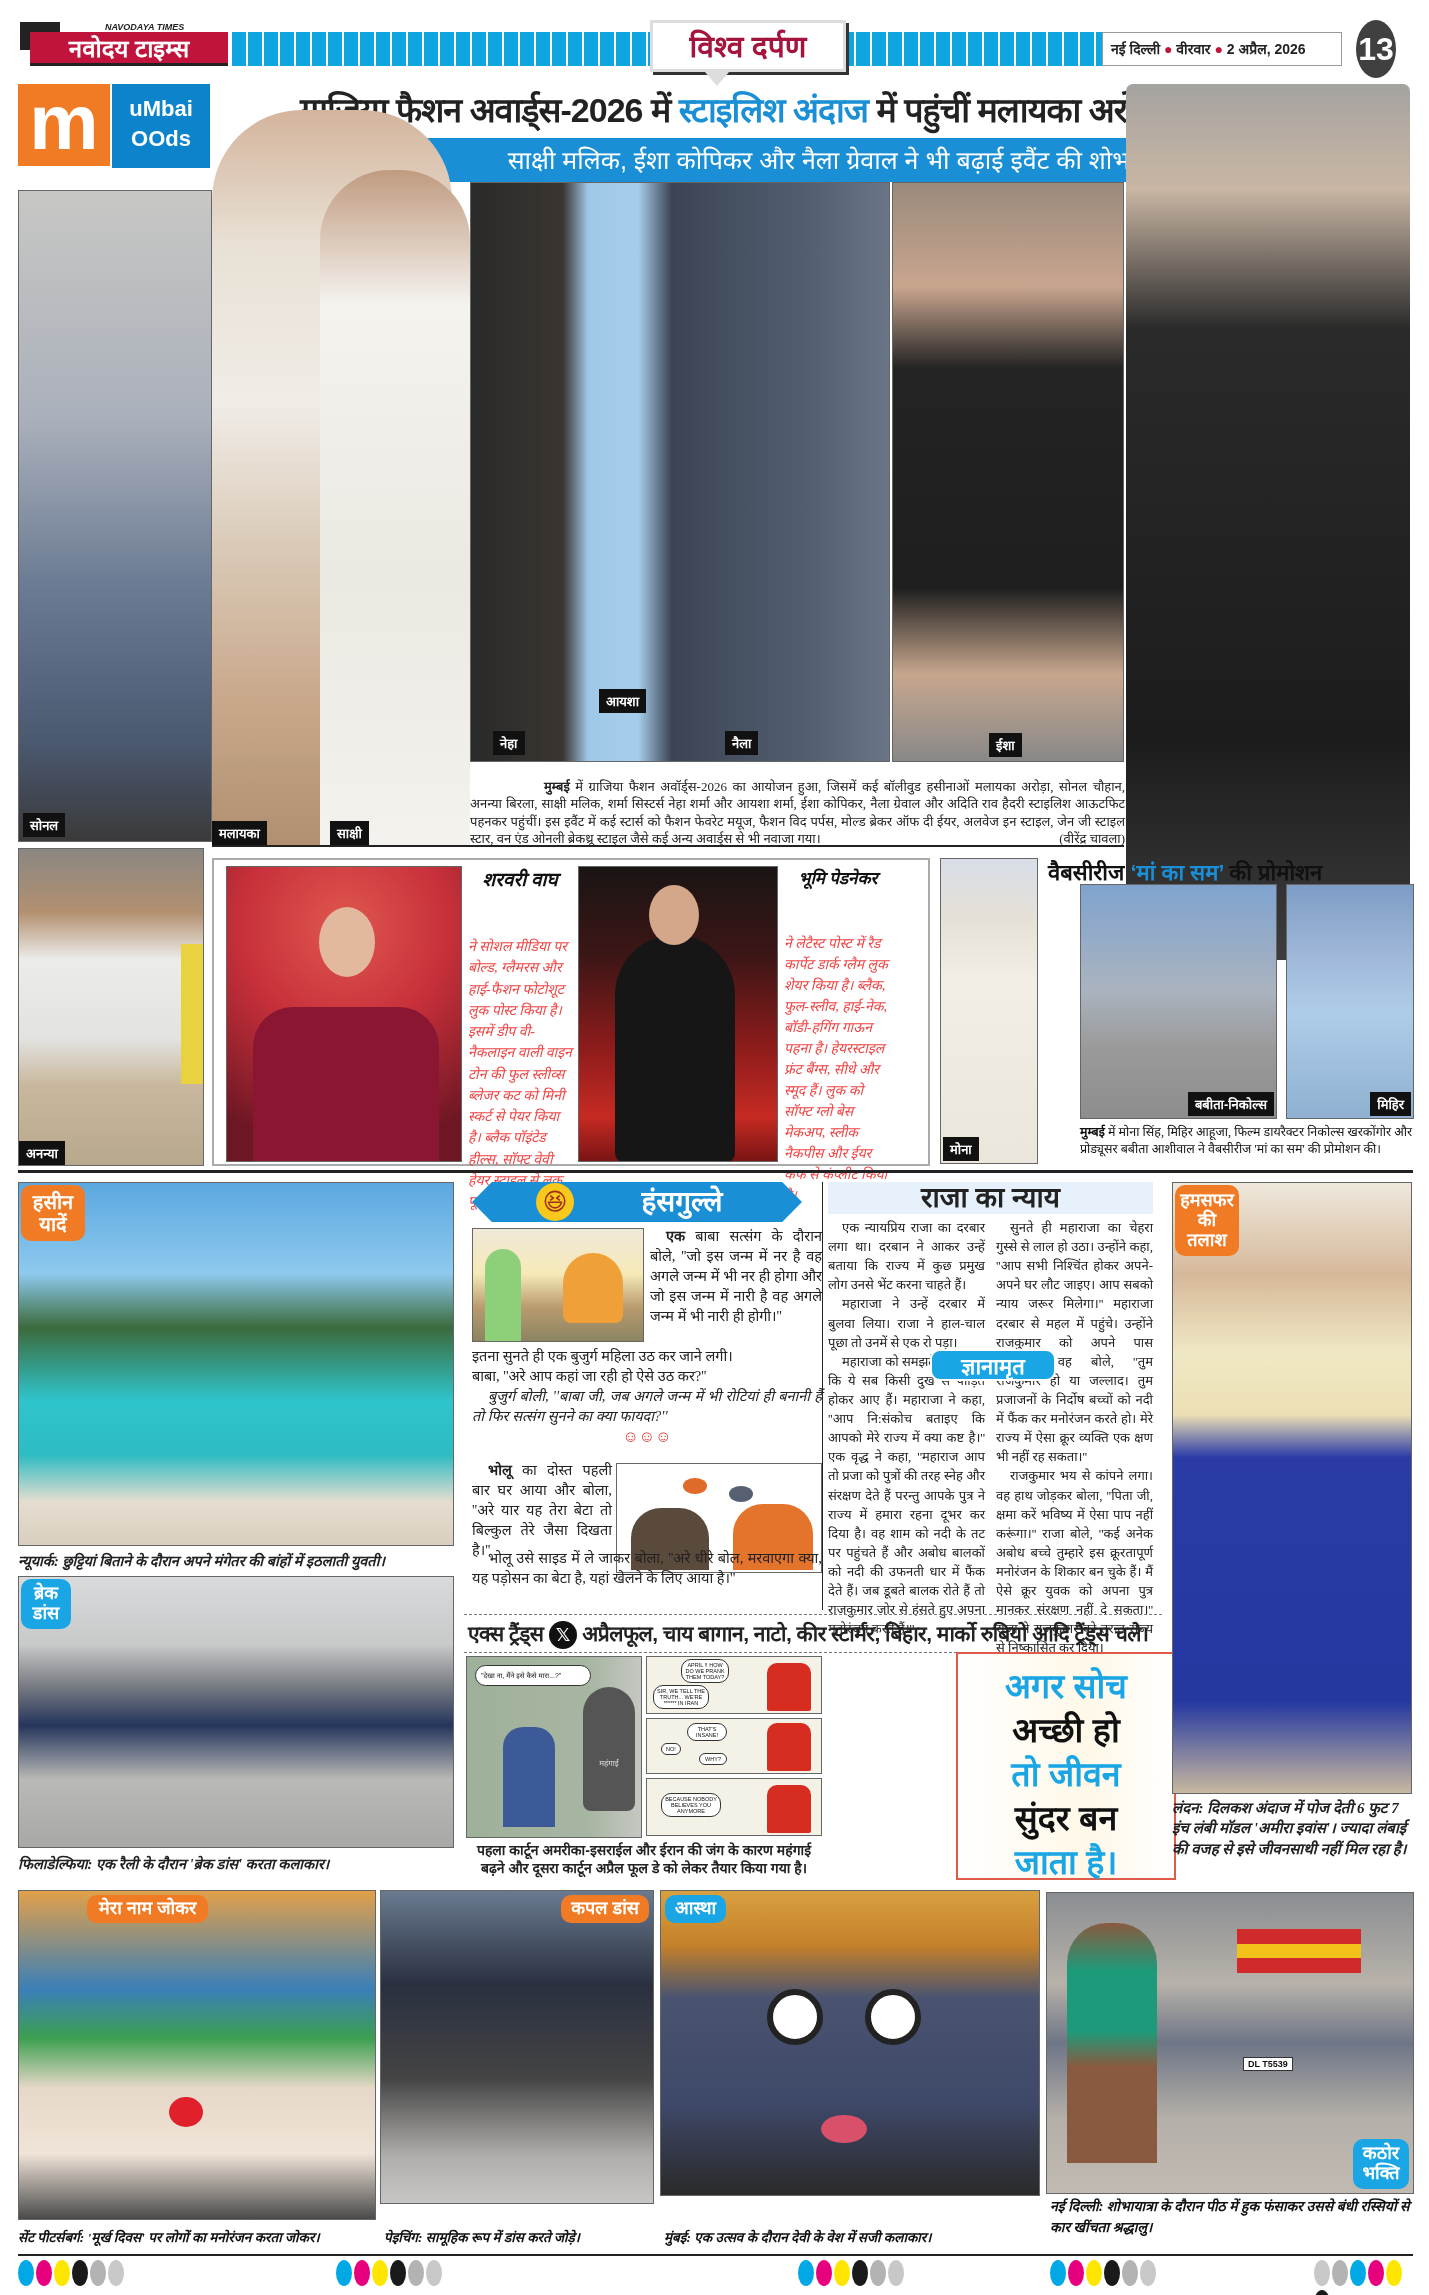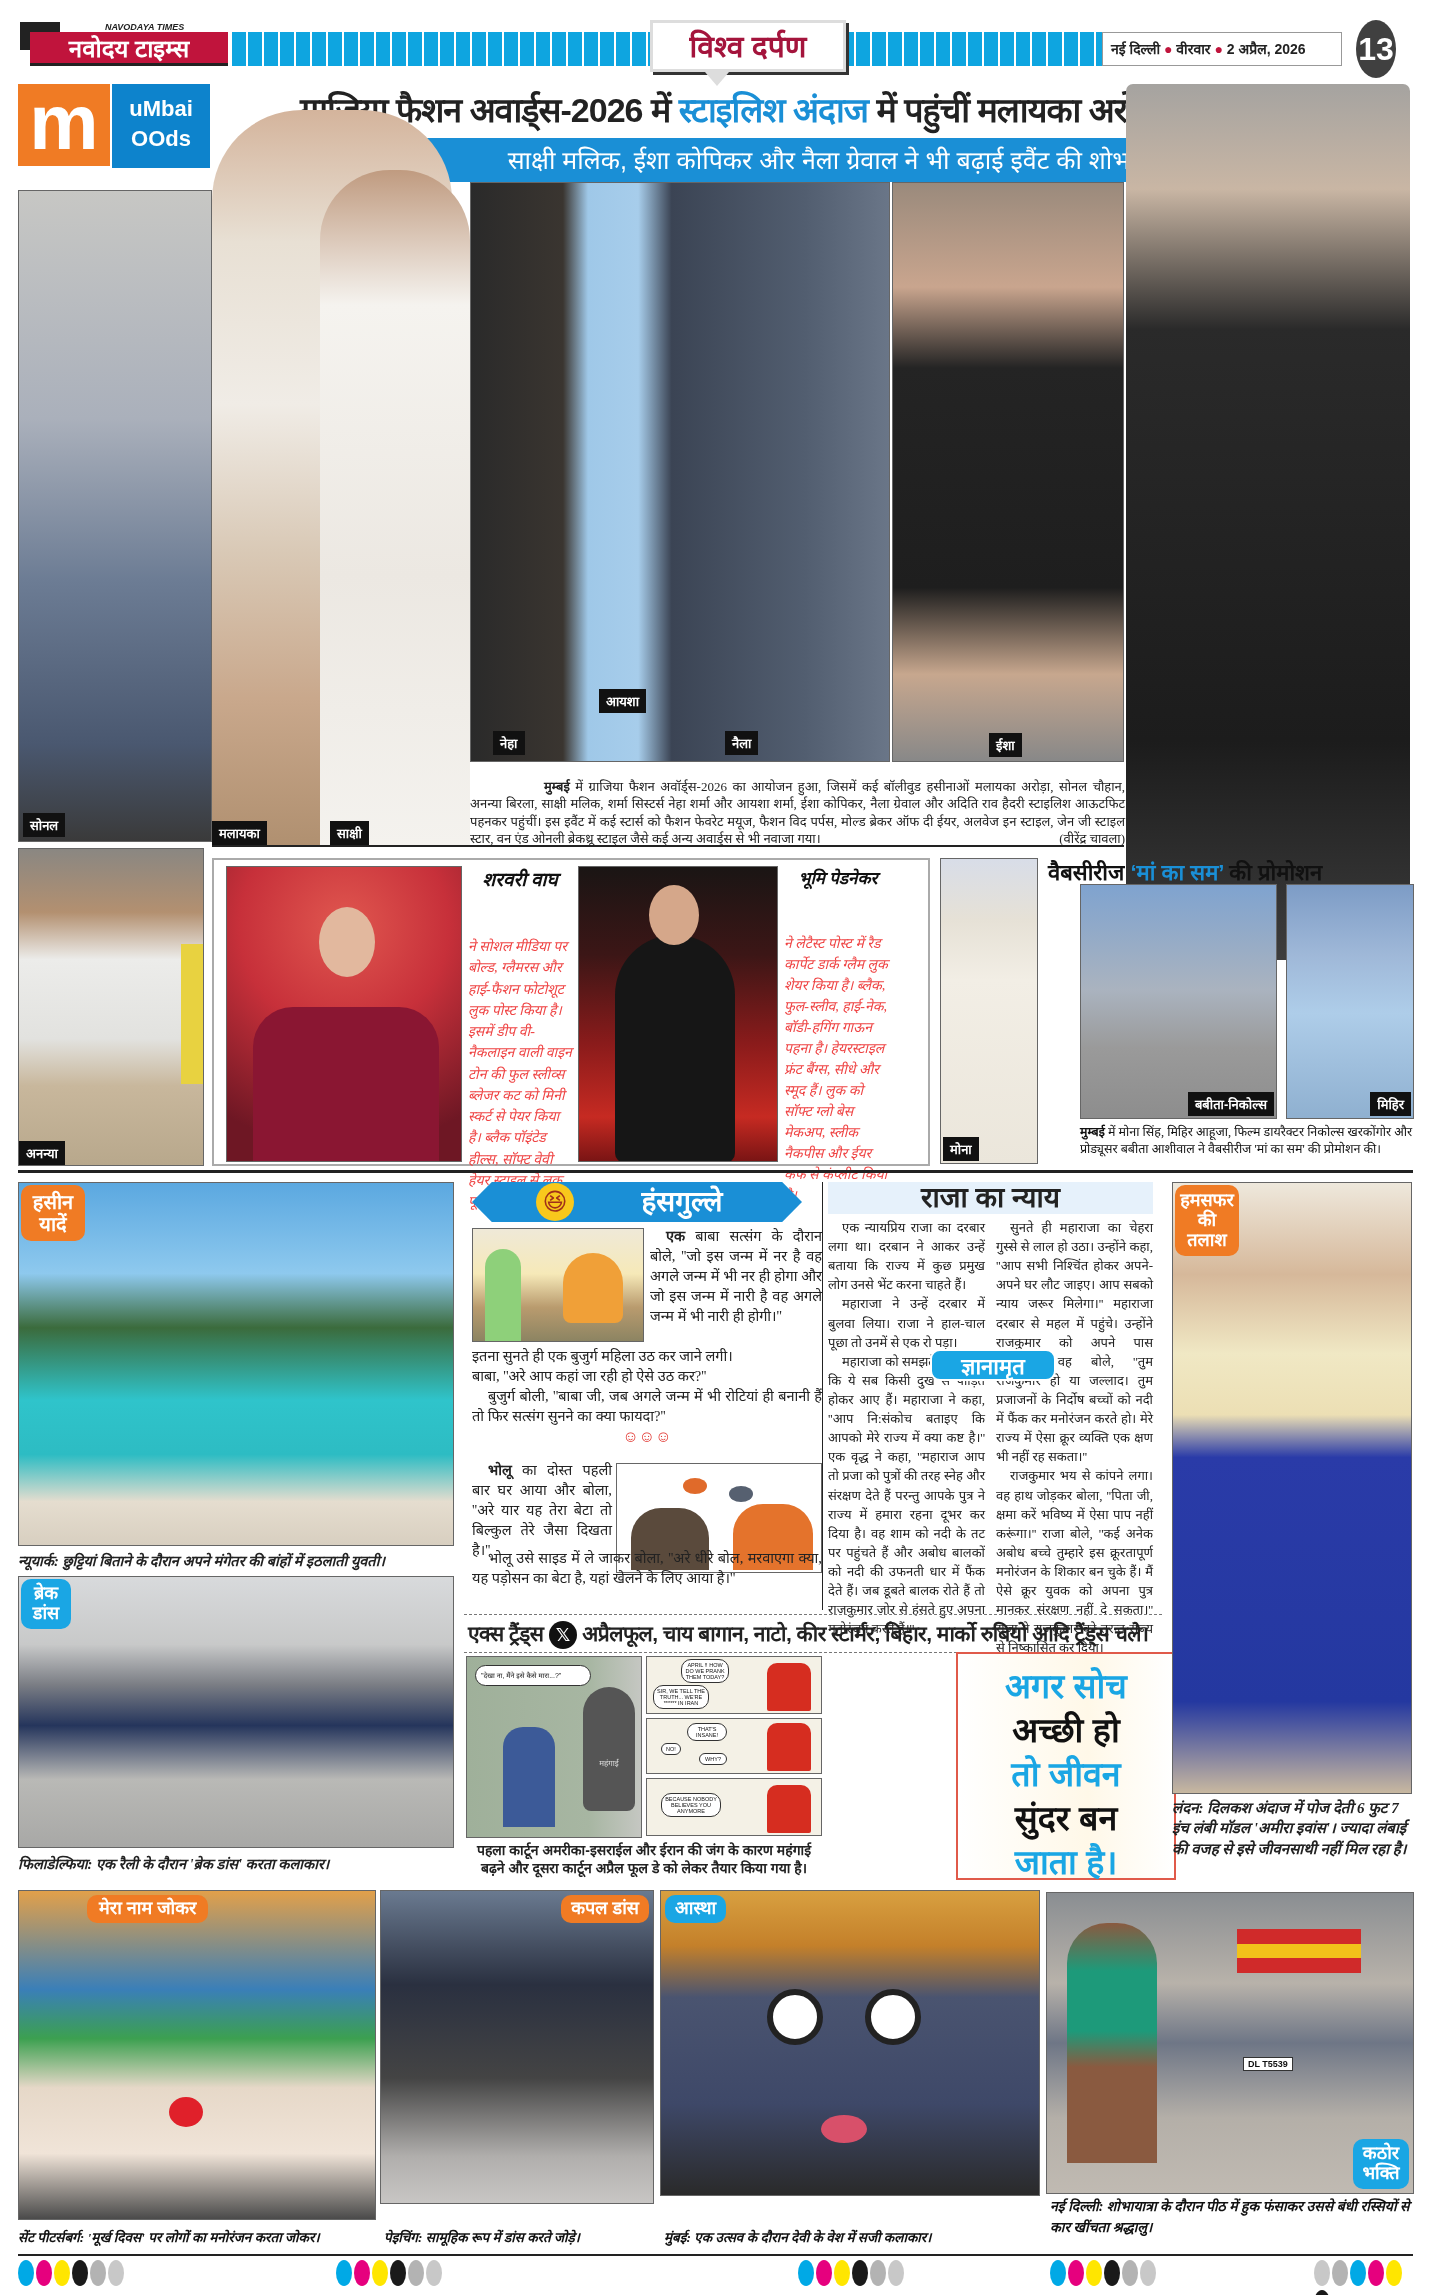"बुजुर्ग बोली, ''बाबा जी, जब" p { font-style: none -> italic }
